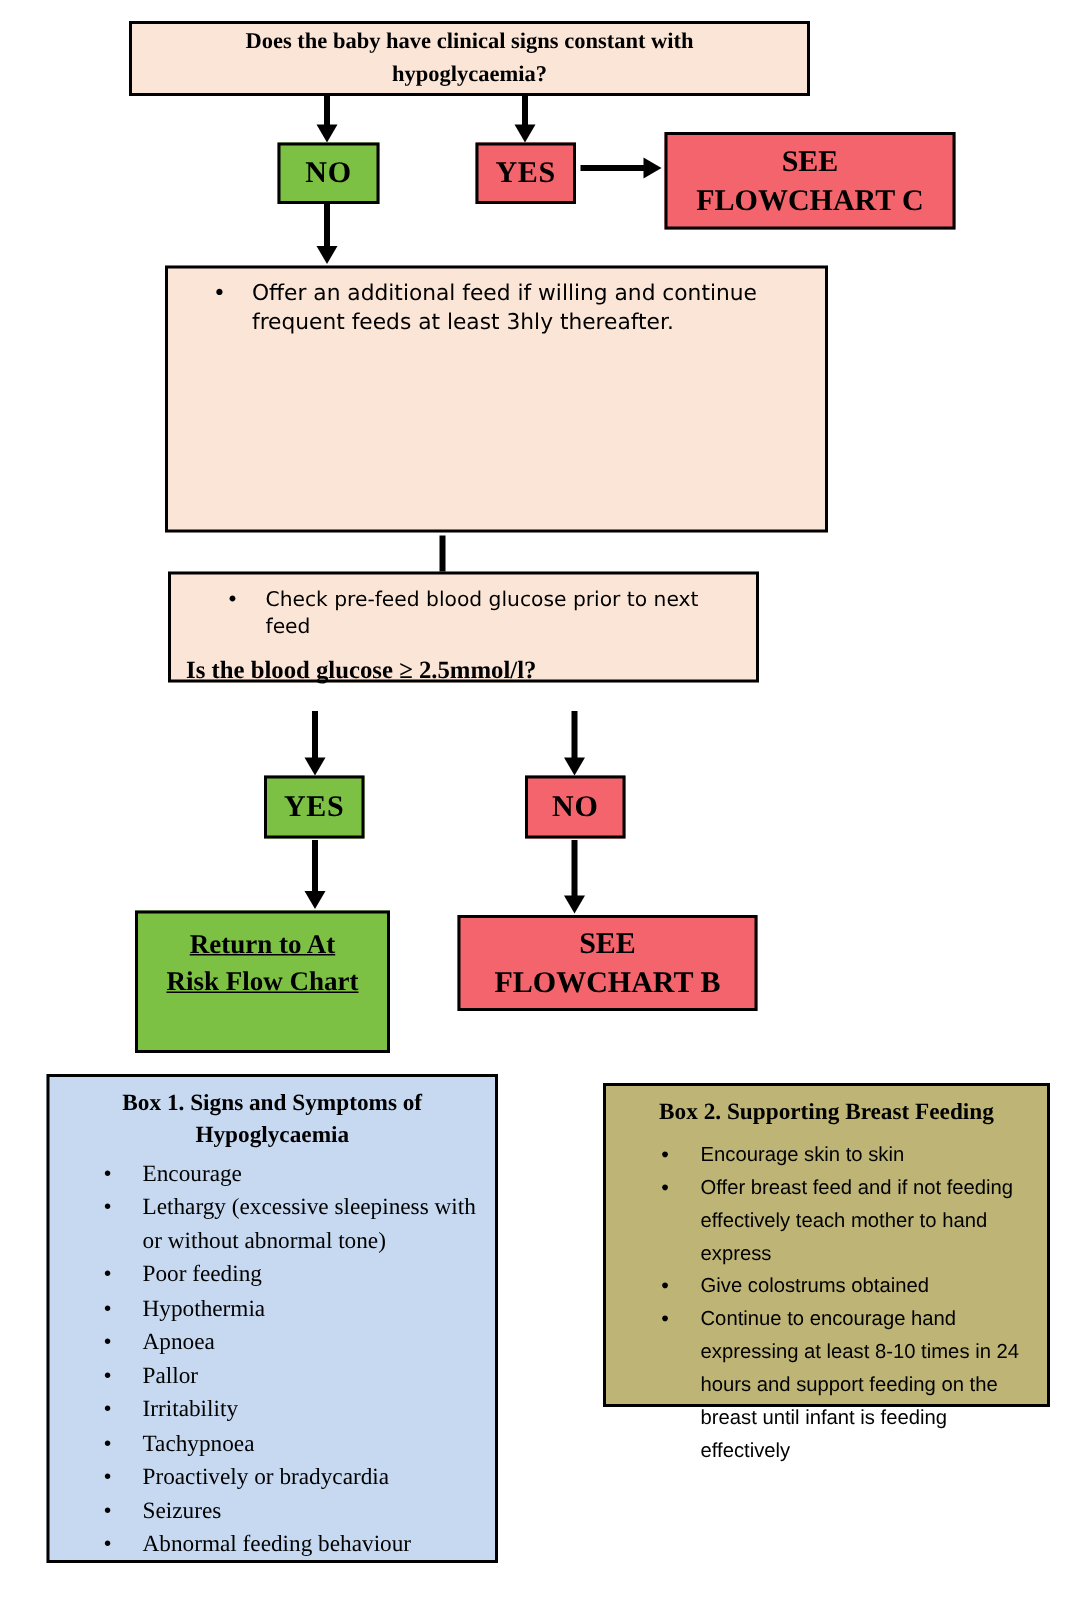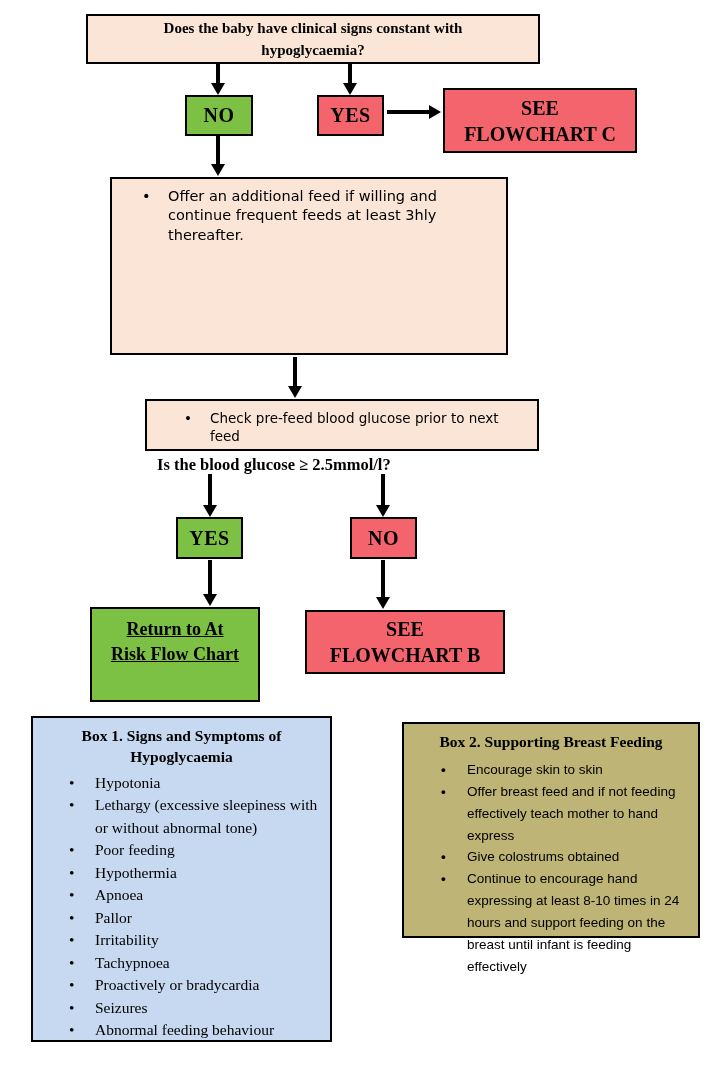"Offer an additional feed if" div.fbox { width: 398px -> 442px }
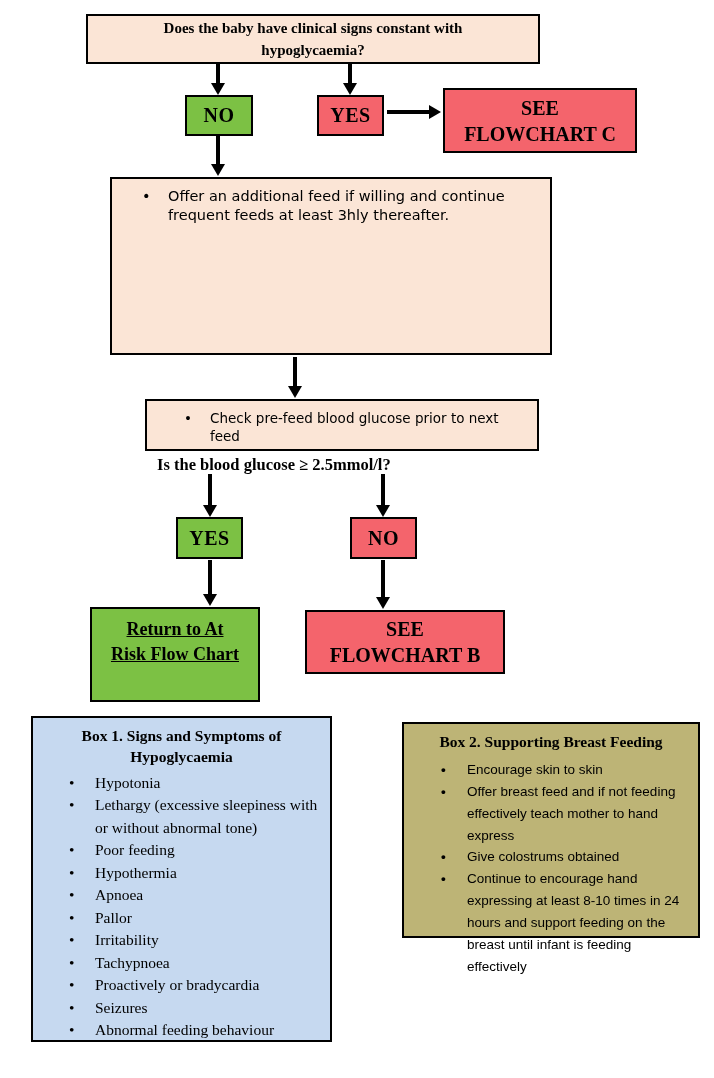"Check pre-feed blood glucose prior" div.fbox { height: 52px -> 74px; margin-left: 33px -> none; top: 399px -> 381px }
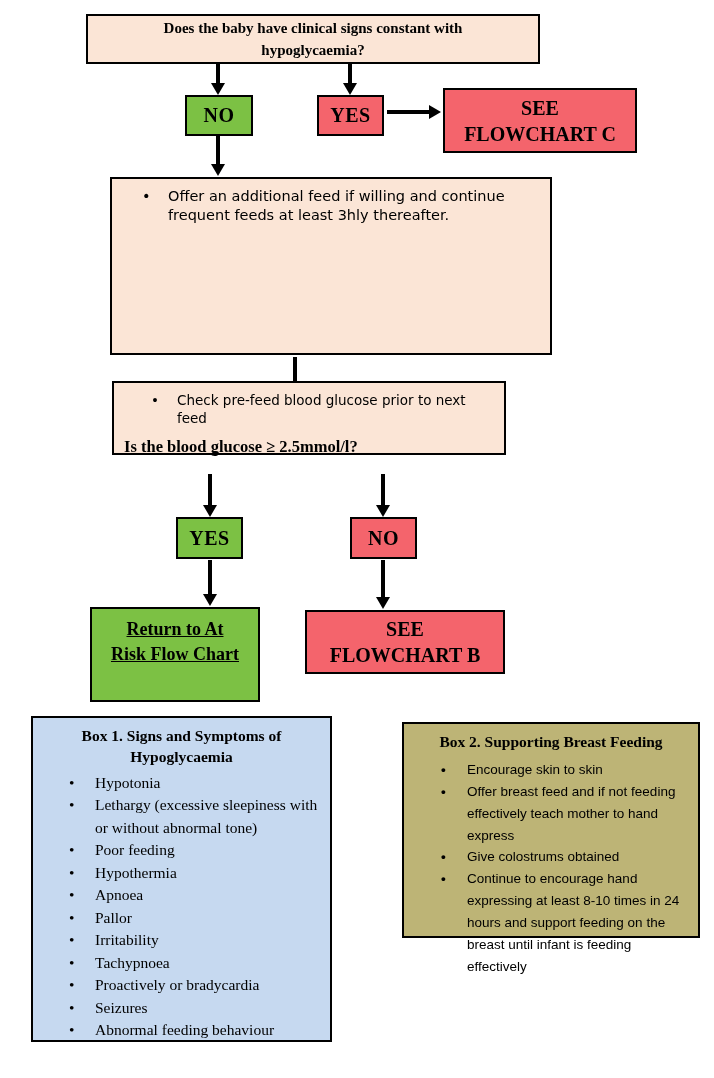"Hypotonia" li { text: Hypotonia -> Encourage }
